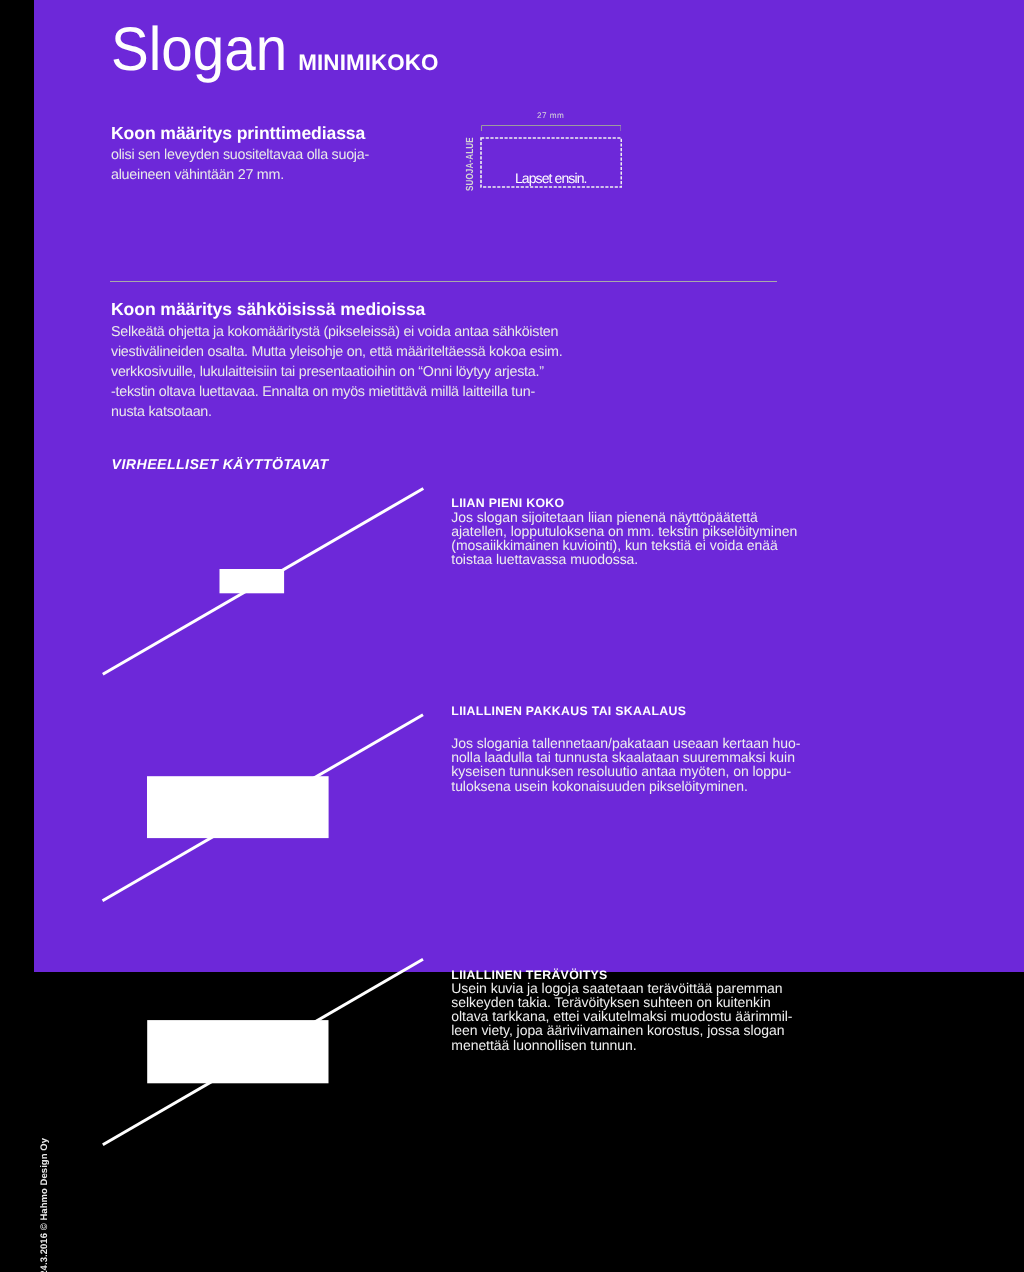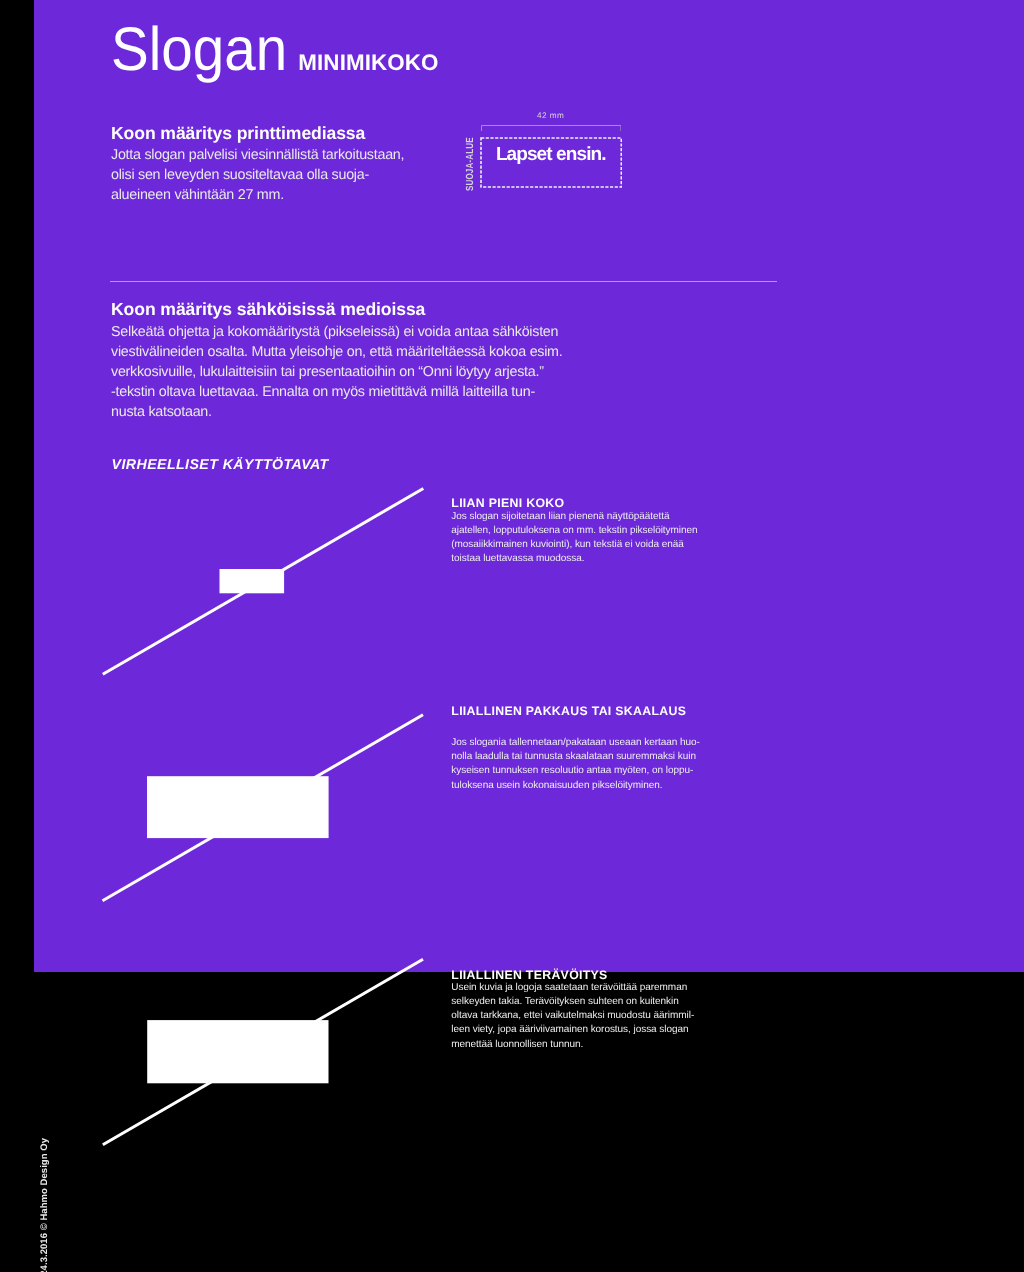"42 mm" div { text: 42 -> 27 }
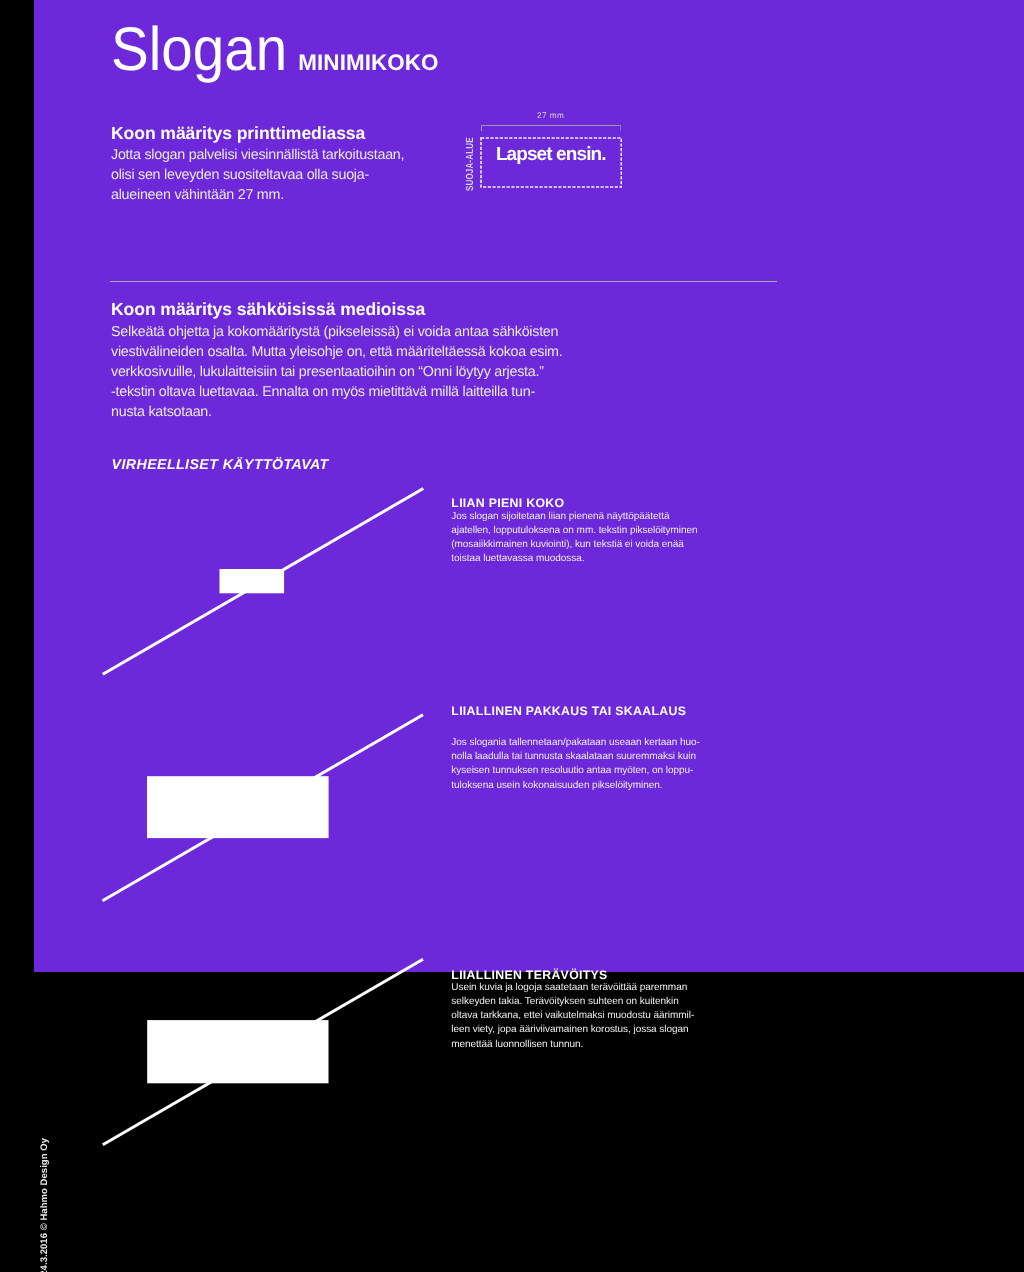"Jotta slogan palvelisi viesinnällistä" div { html: <div>Jotta slogan palvelisi viesinnällistä tarkoitustaan,</div> -> none }
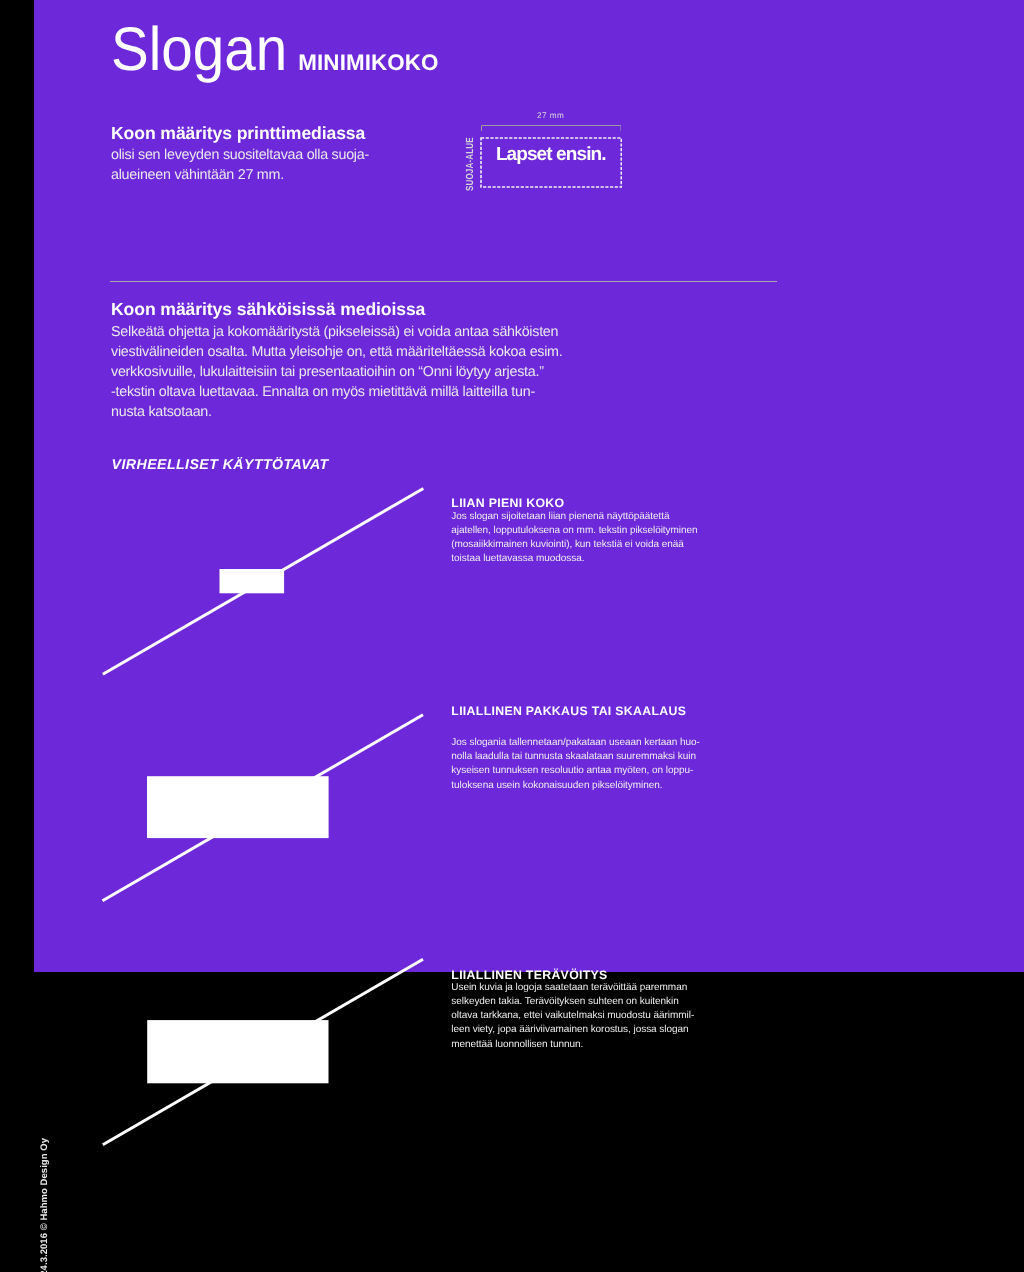"Lapset ensin." #slogan-sample { font-size: 19px -> 14px; font-weight: 700 -> 400; top: 26px -> 49px }
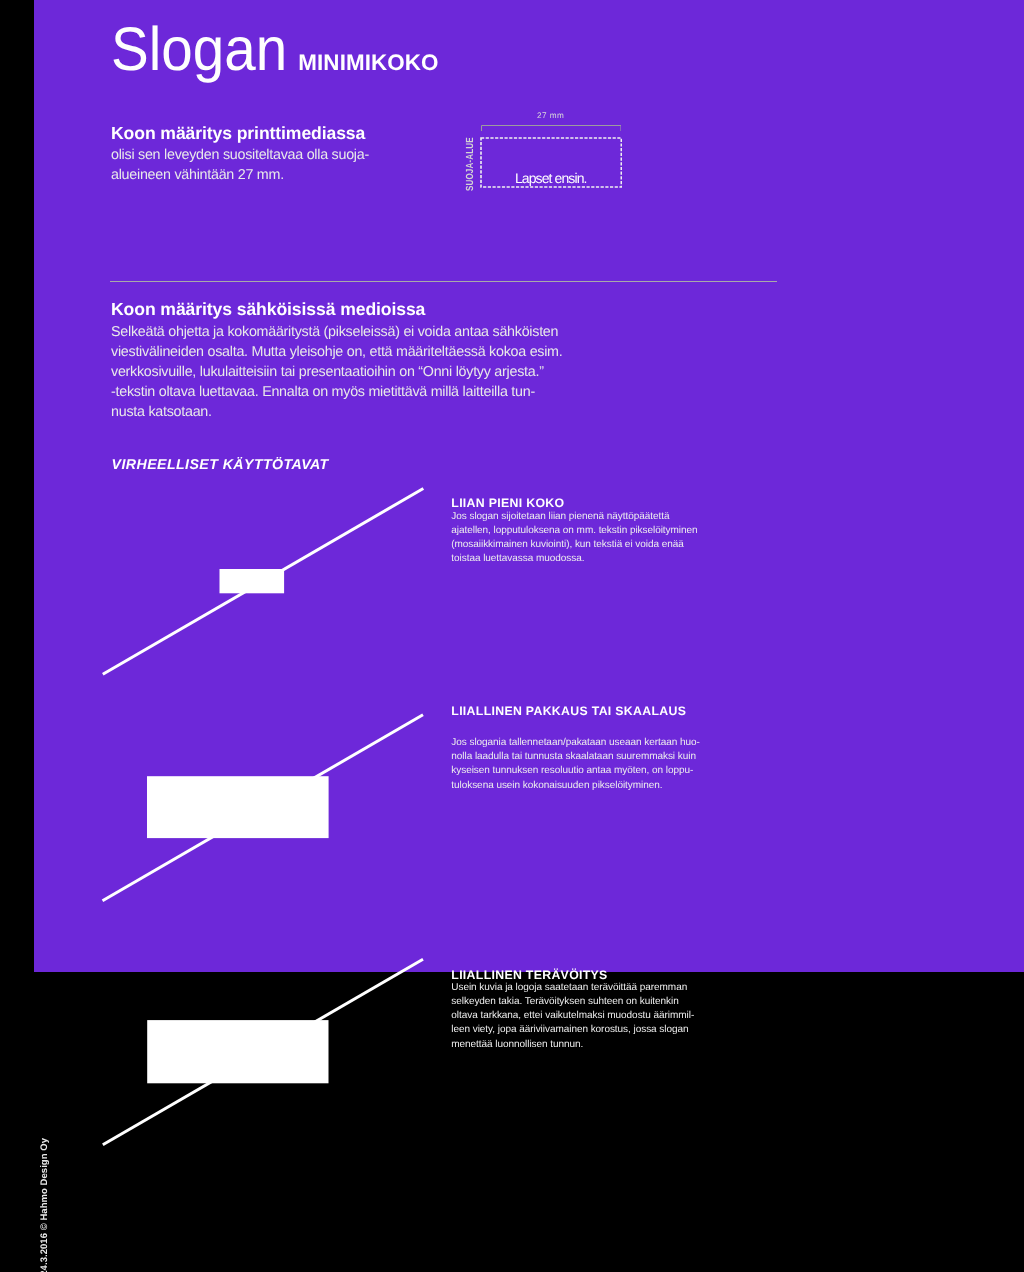"Jos slogan sijoitetaan liian pienenä" .mis-body { font-size: 10px -> 14px }
